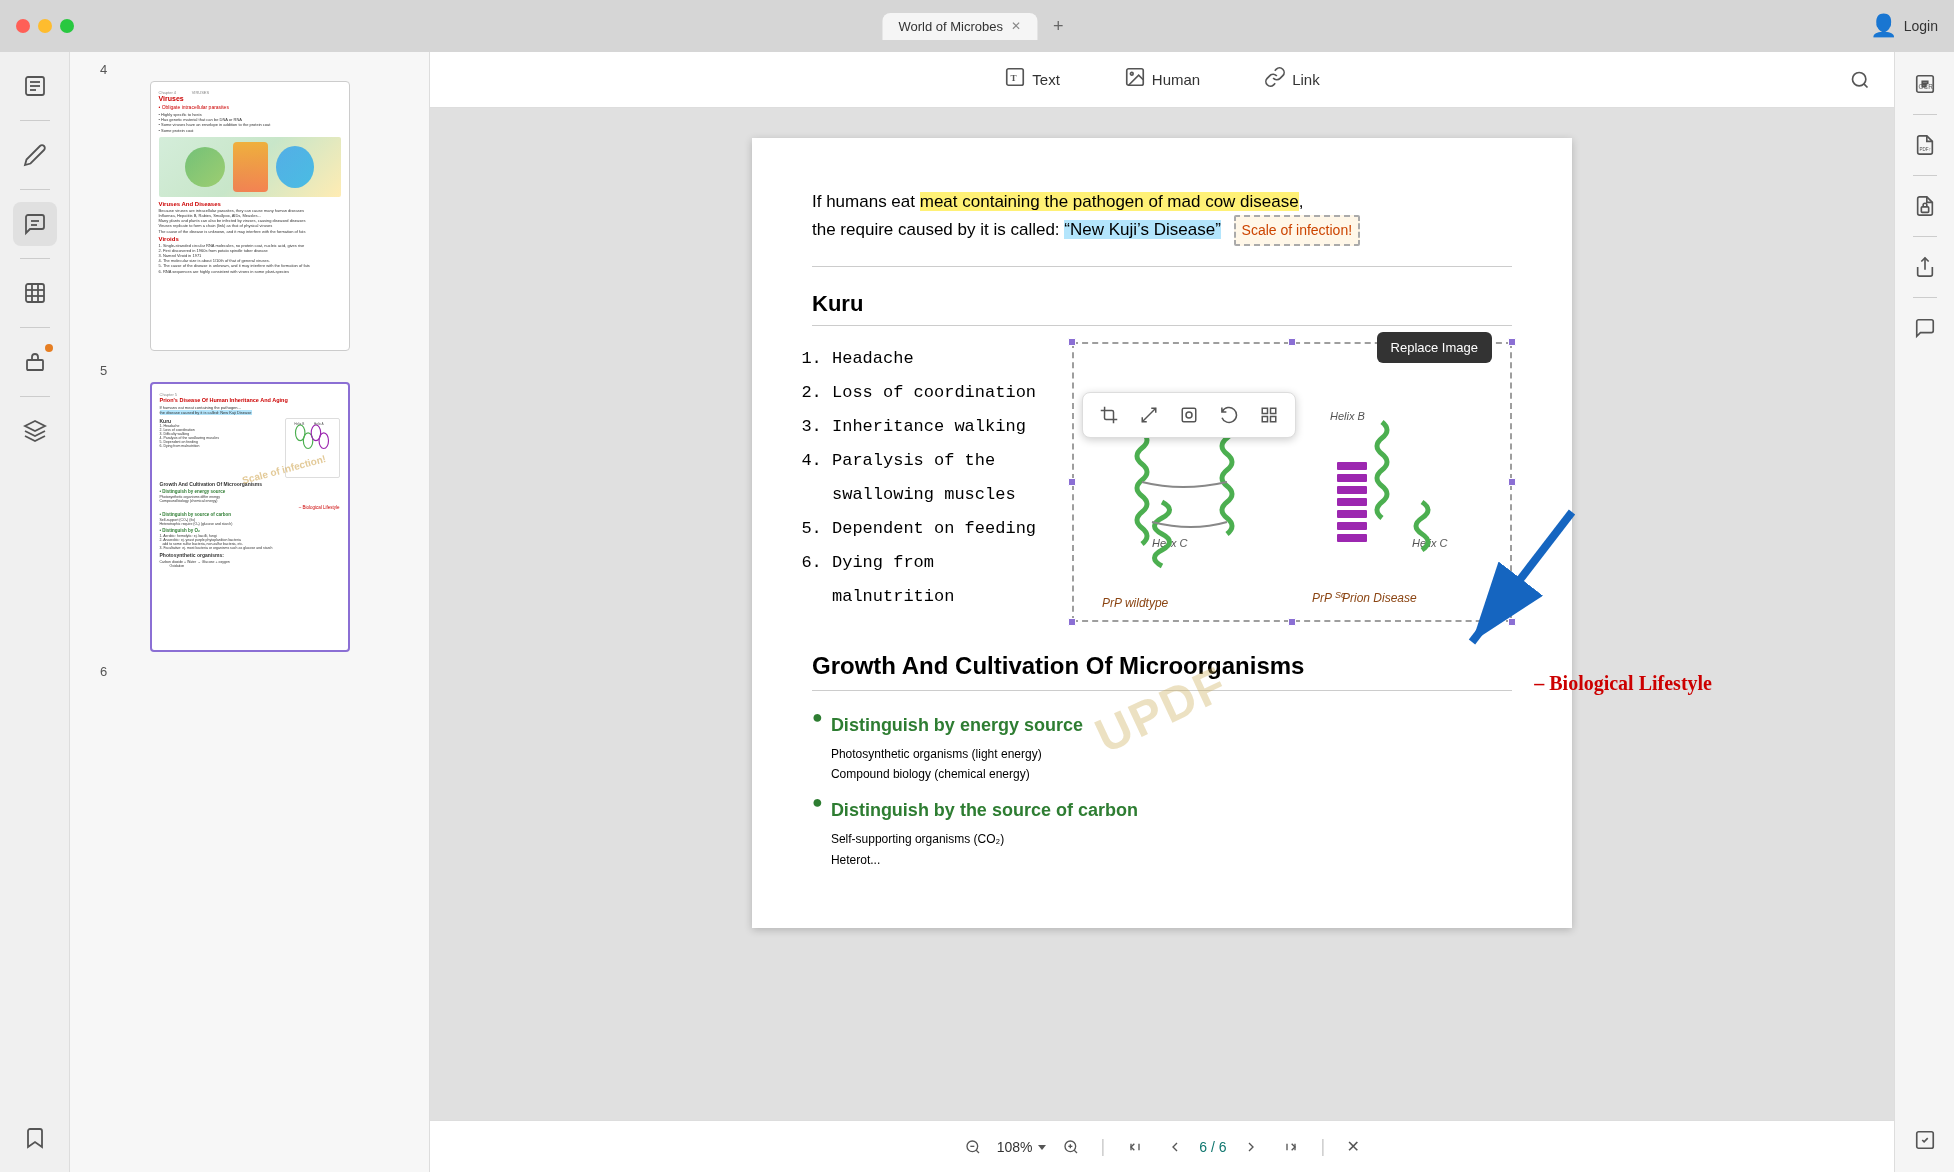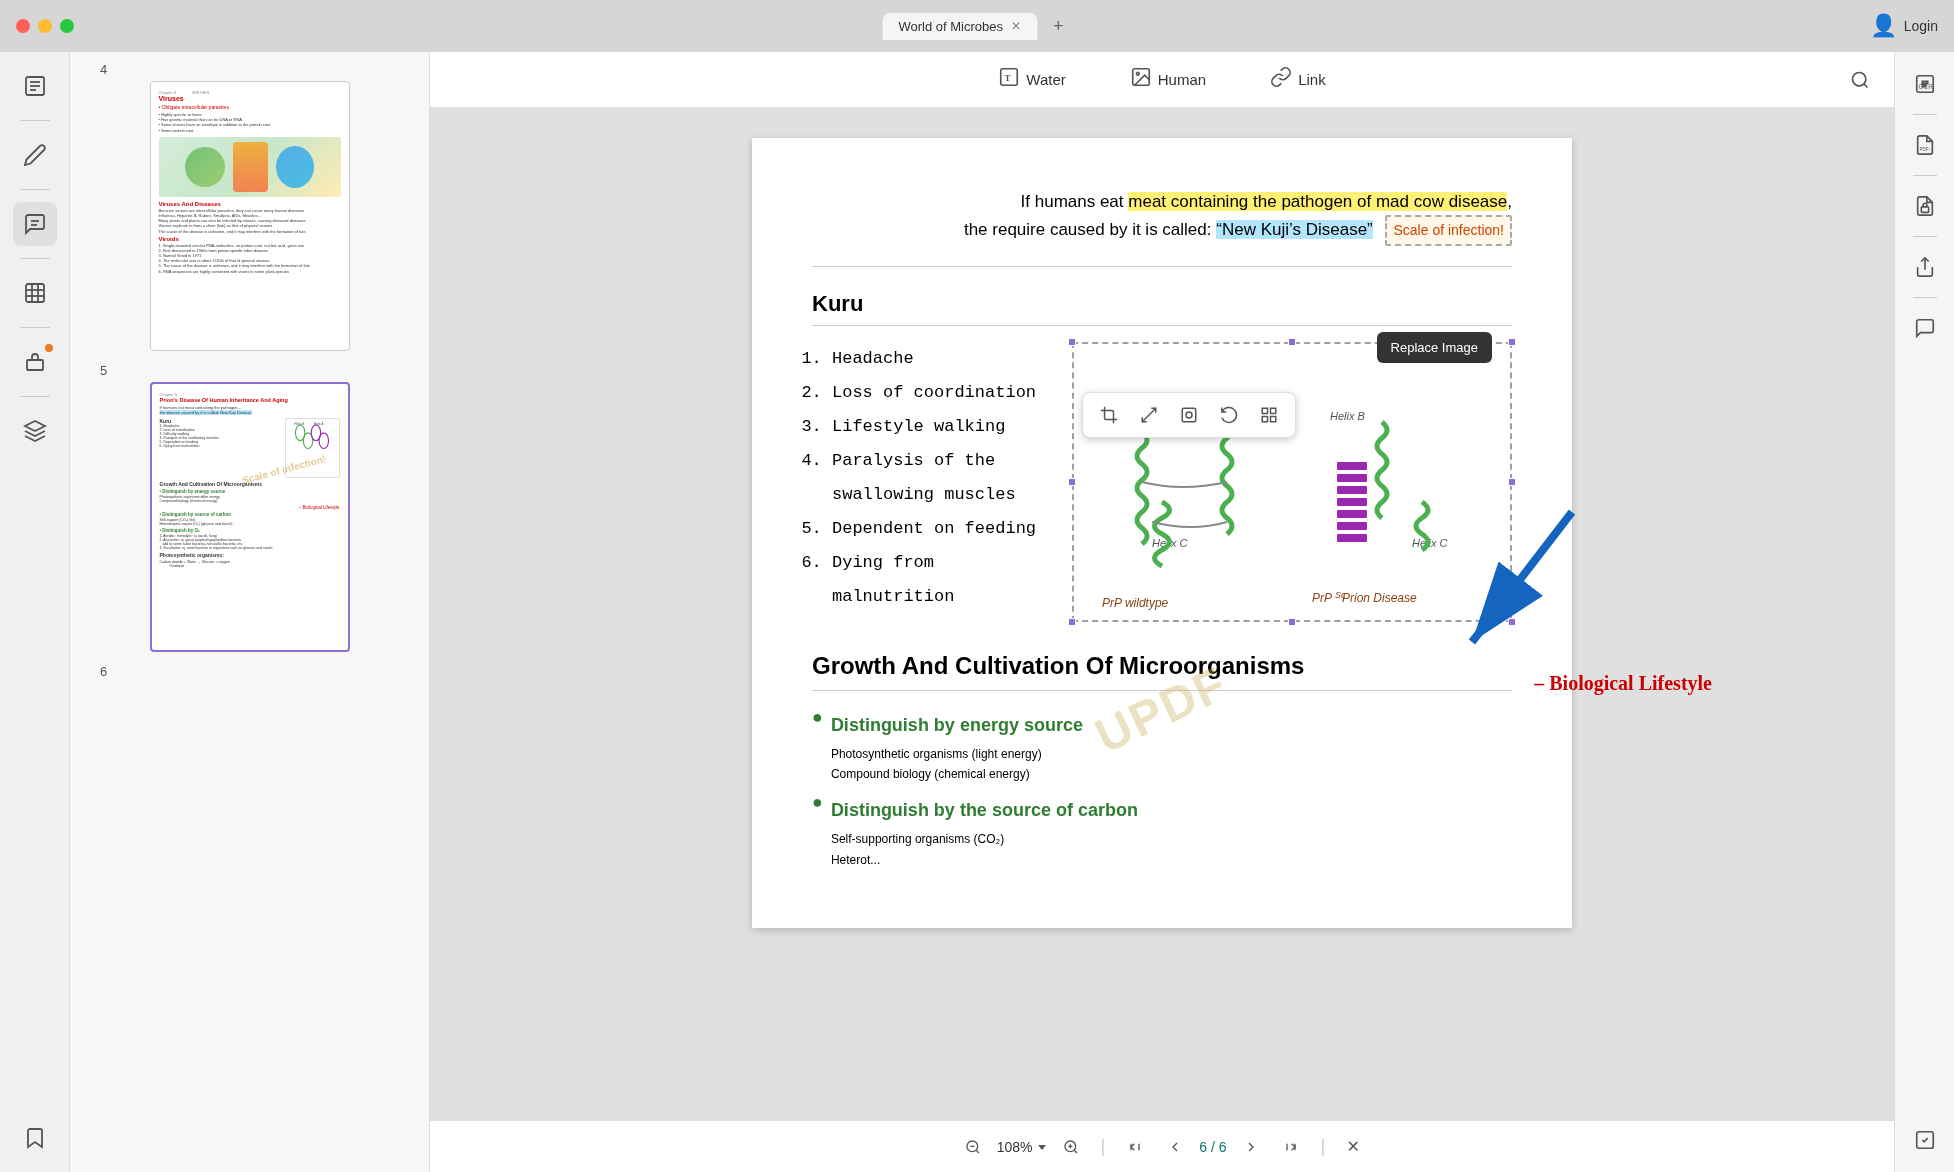"Water" span { text: Water -> Text }
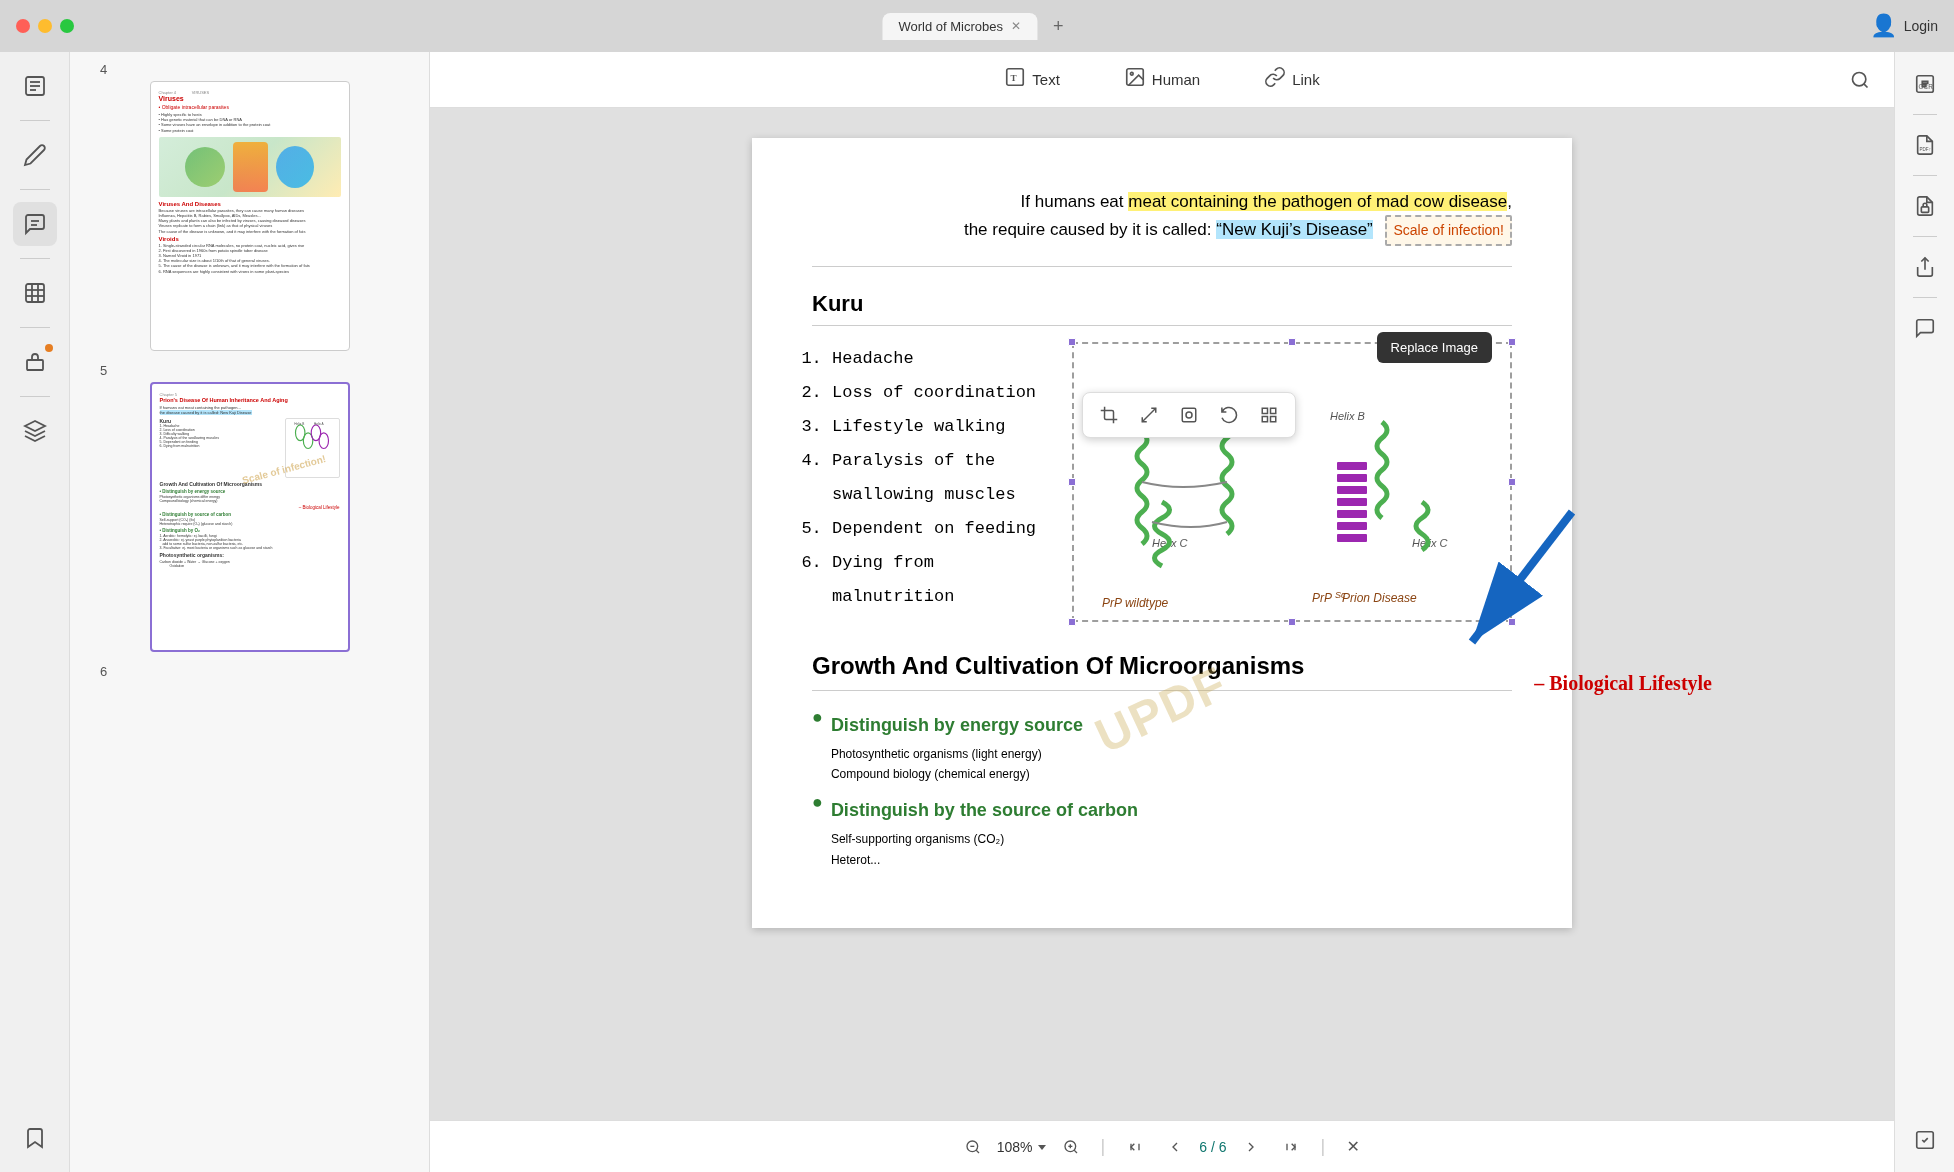"If humans eat meat containing the pathogen" .doc-intro-text { text-align: right -> none }
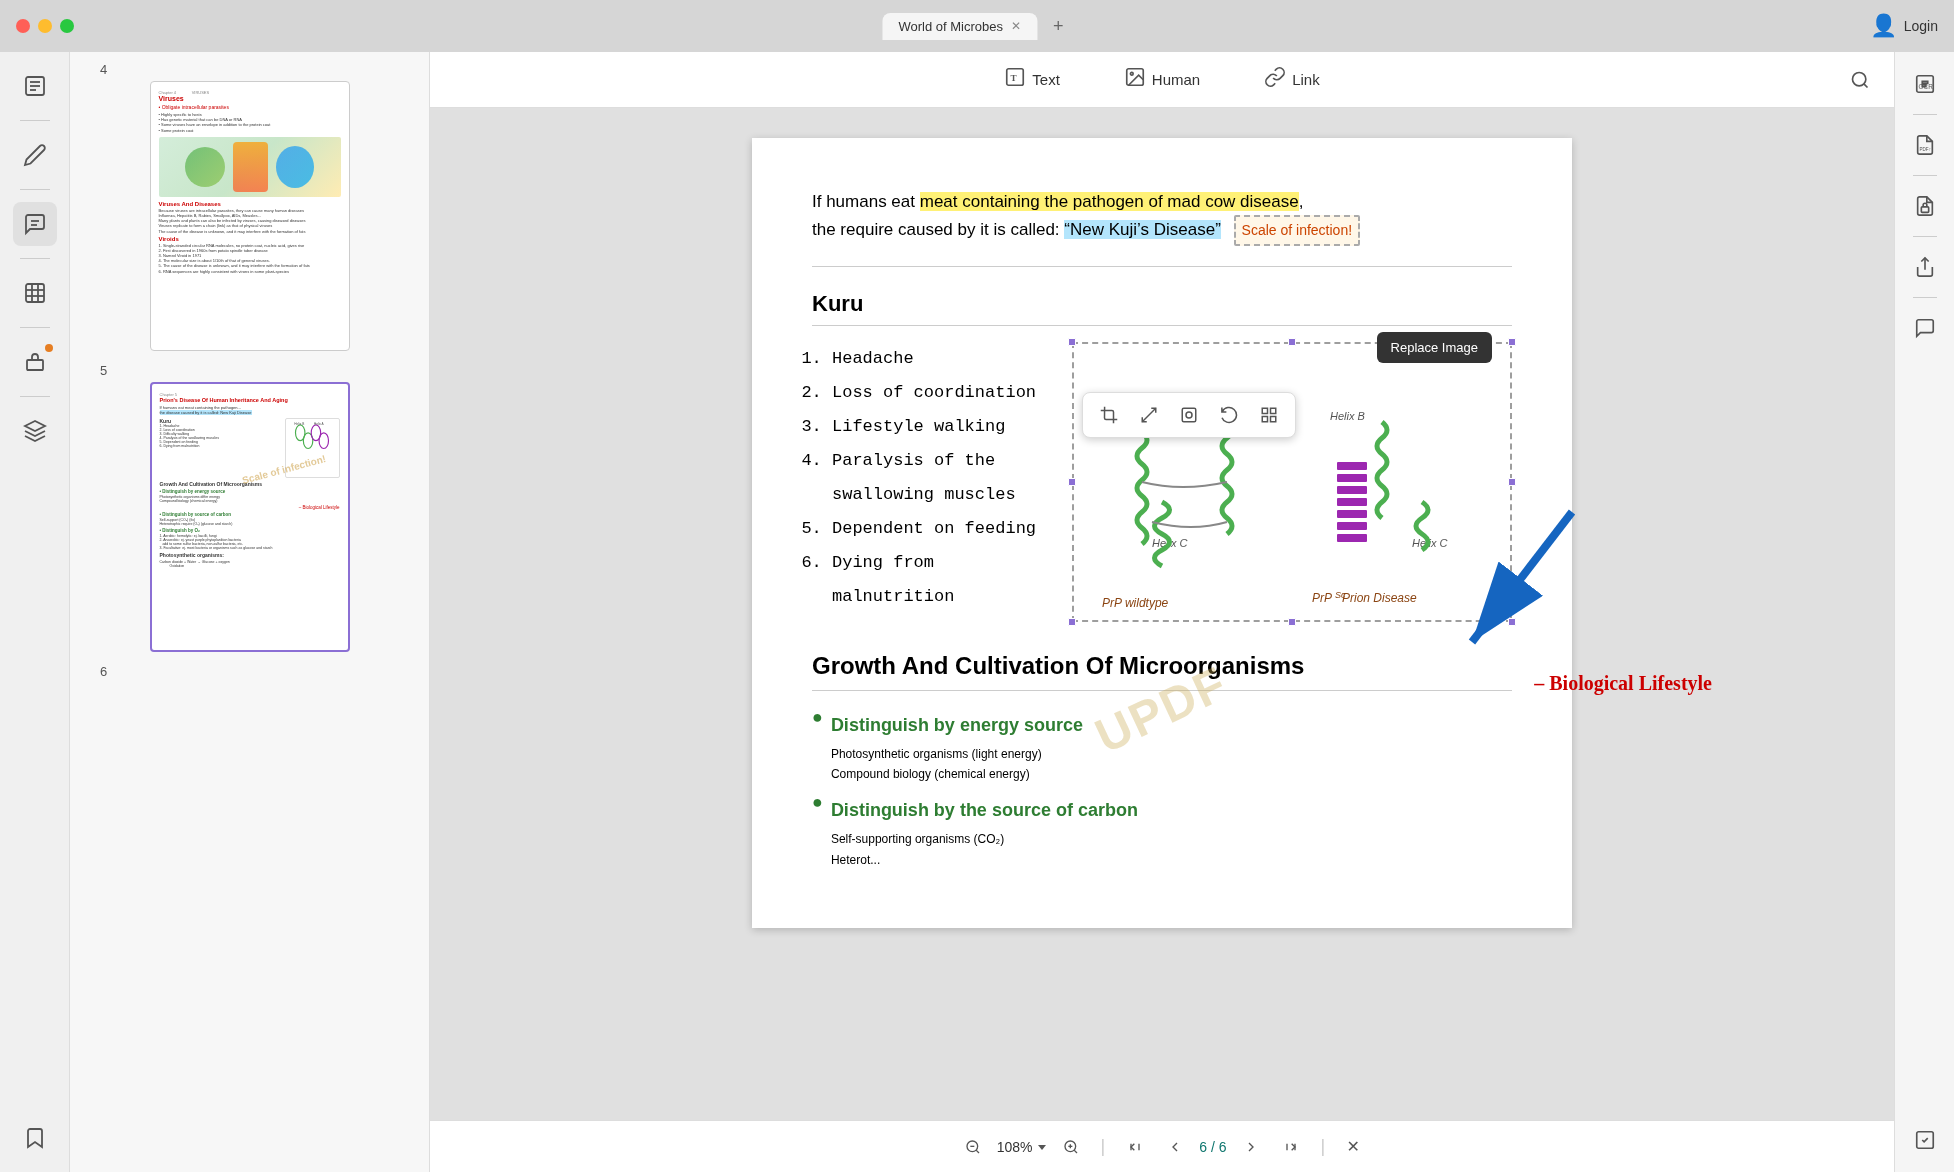"Lifestyle walking" li { text: Lifestyle -> Inheritance }
